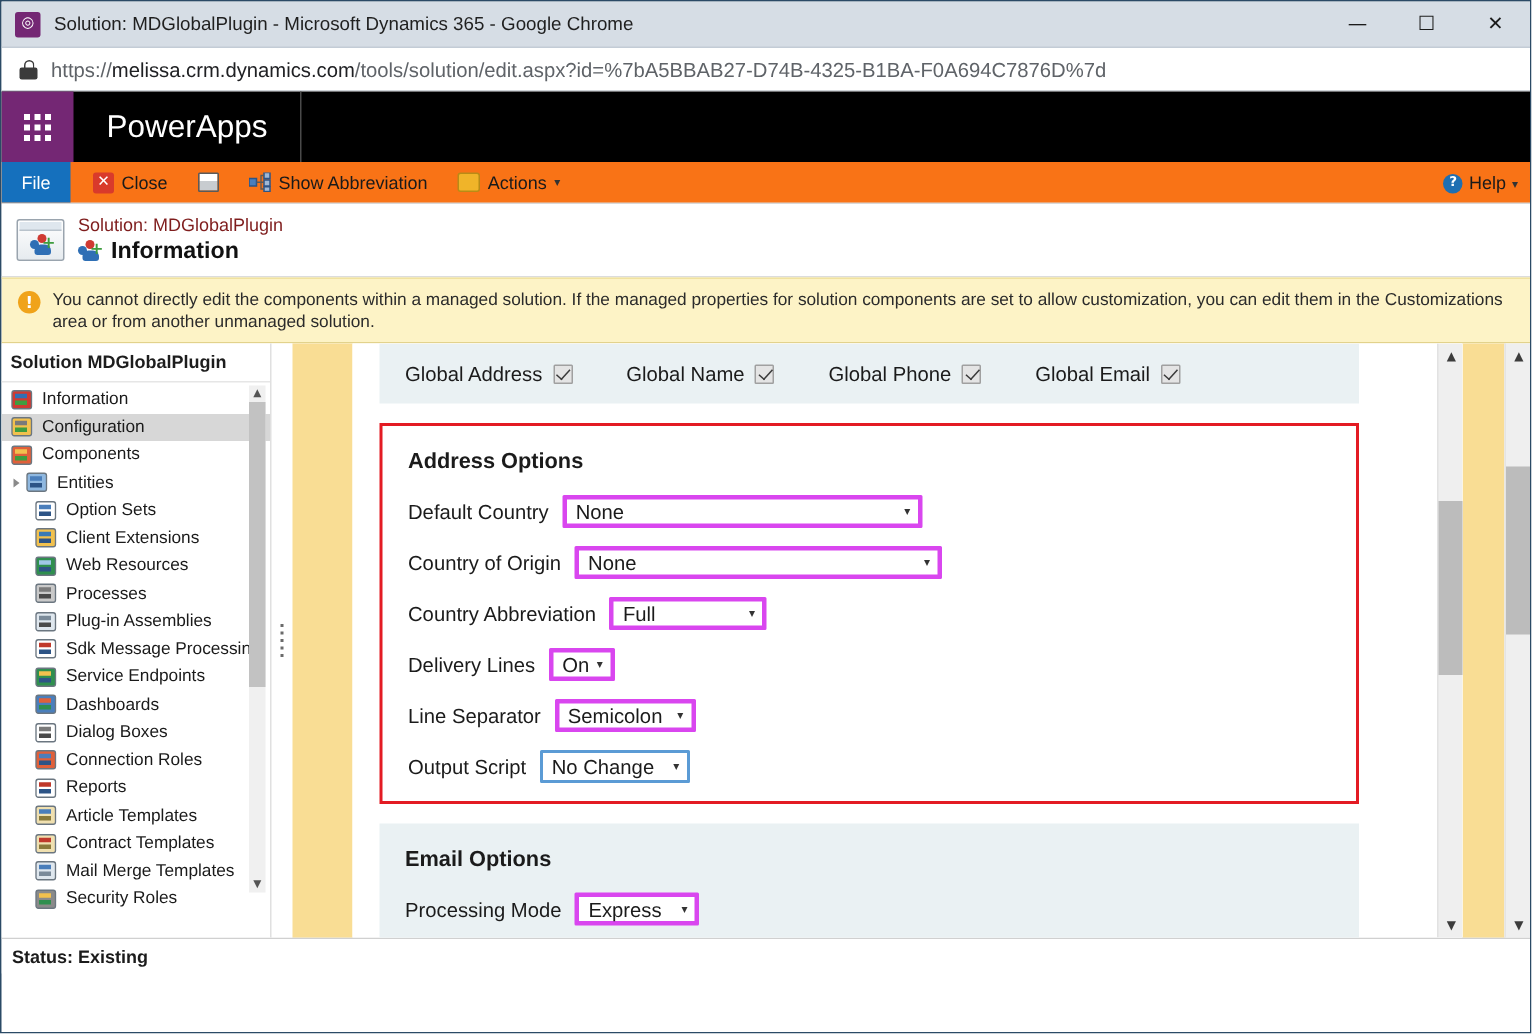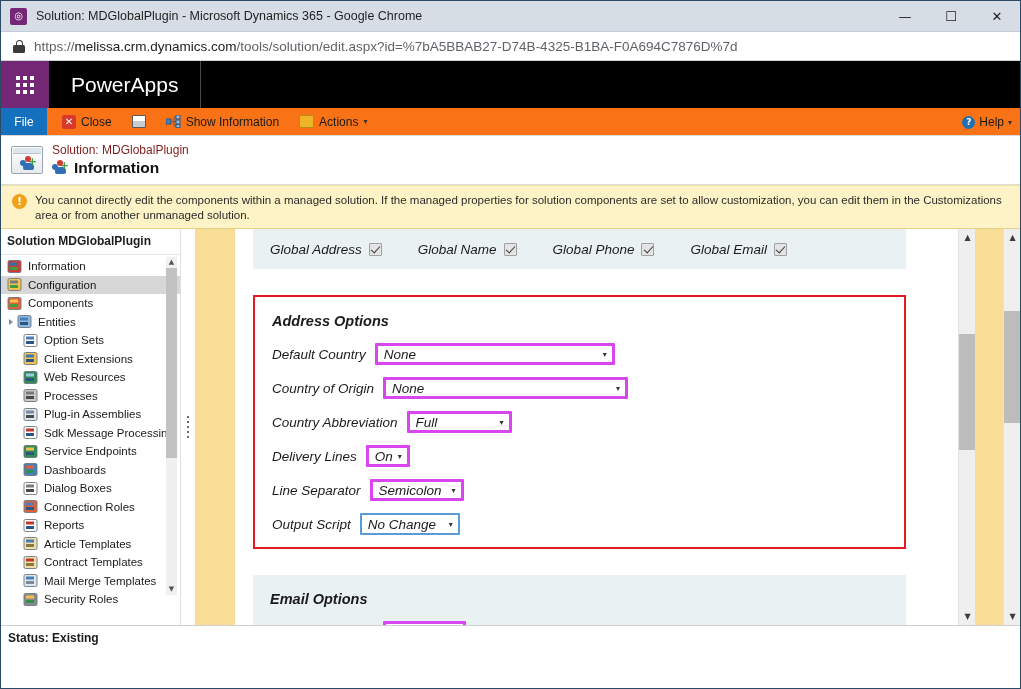"Show Information" span { text: Information -> Abbreviation }
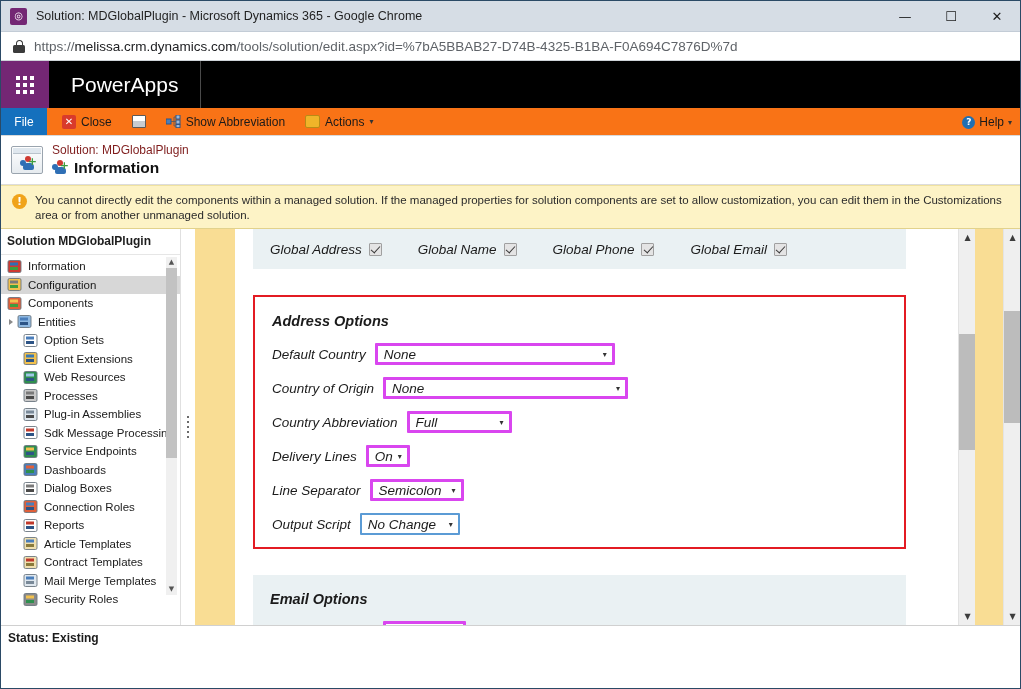"Global Address" .content-inner { font-style: italic -> none }
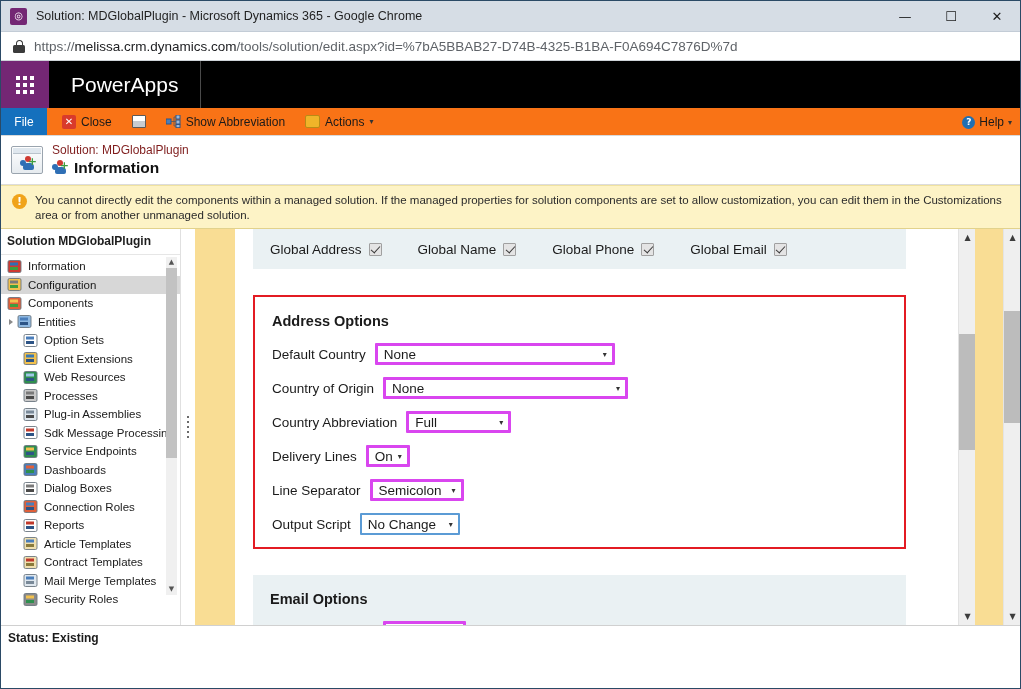"Address Options" .panel { margin-top: 26px -> 13px }
